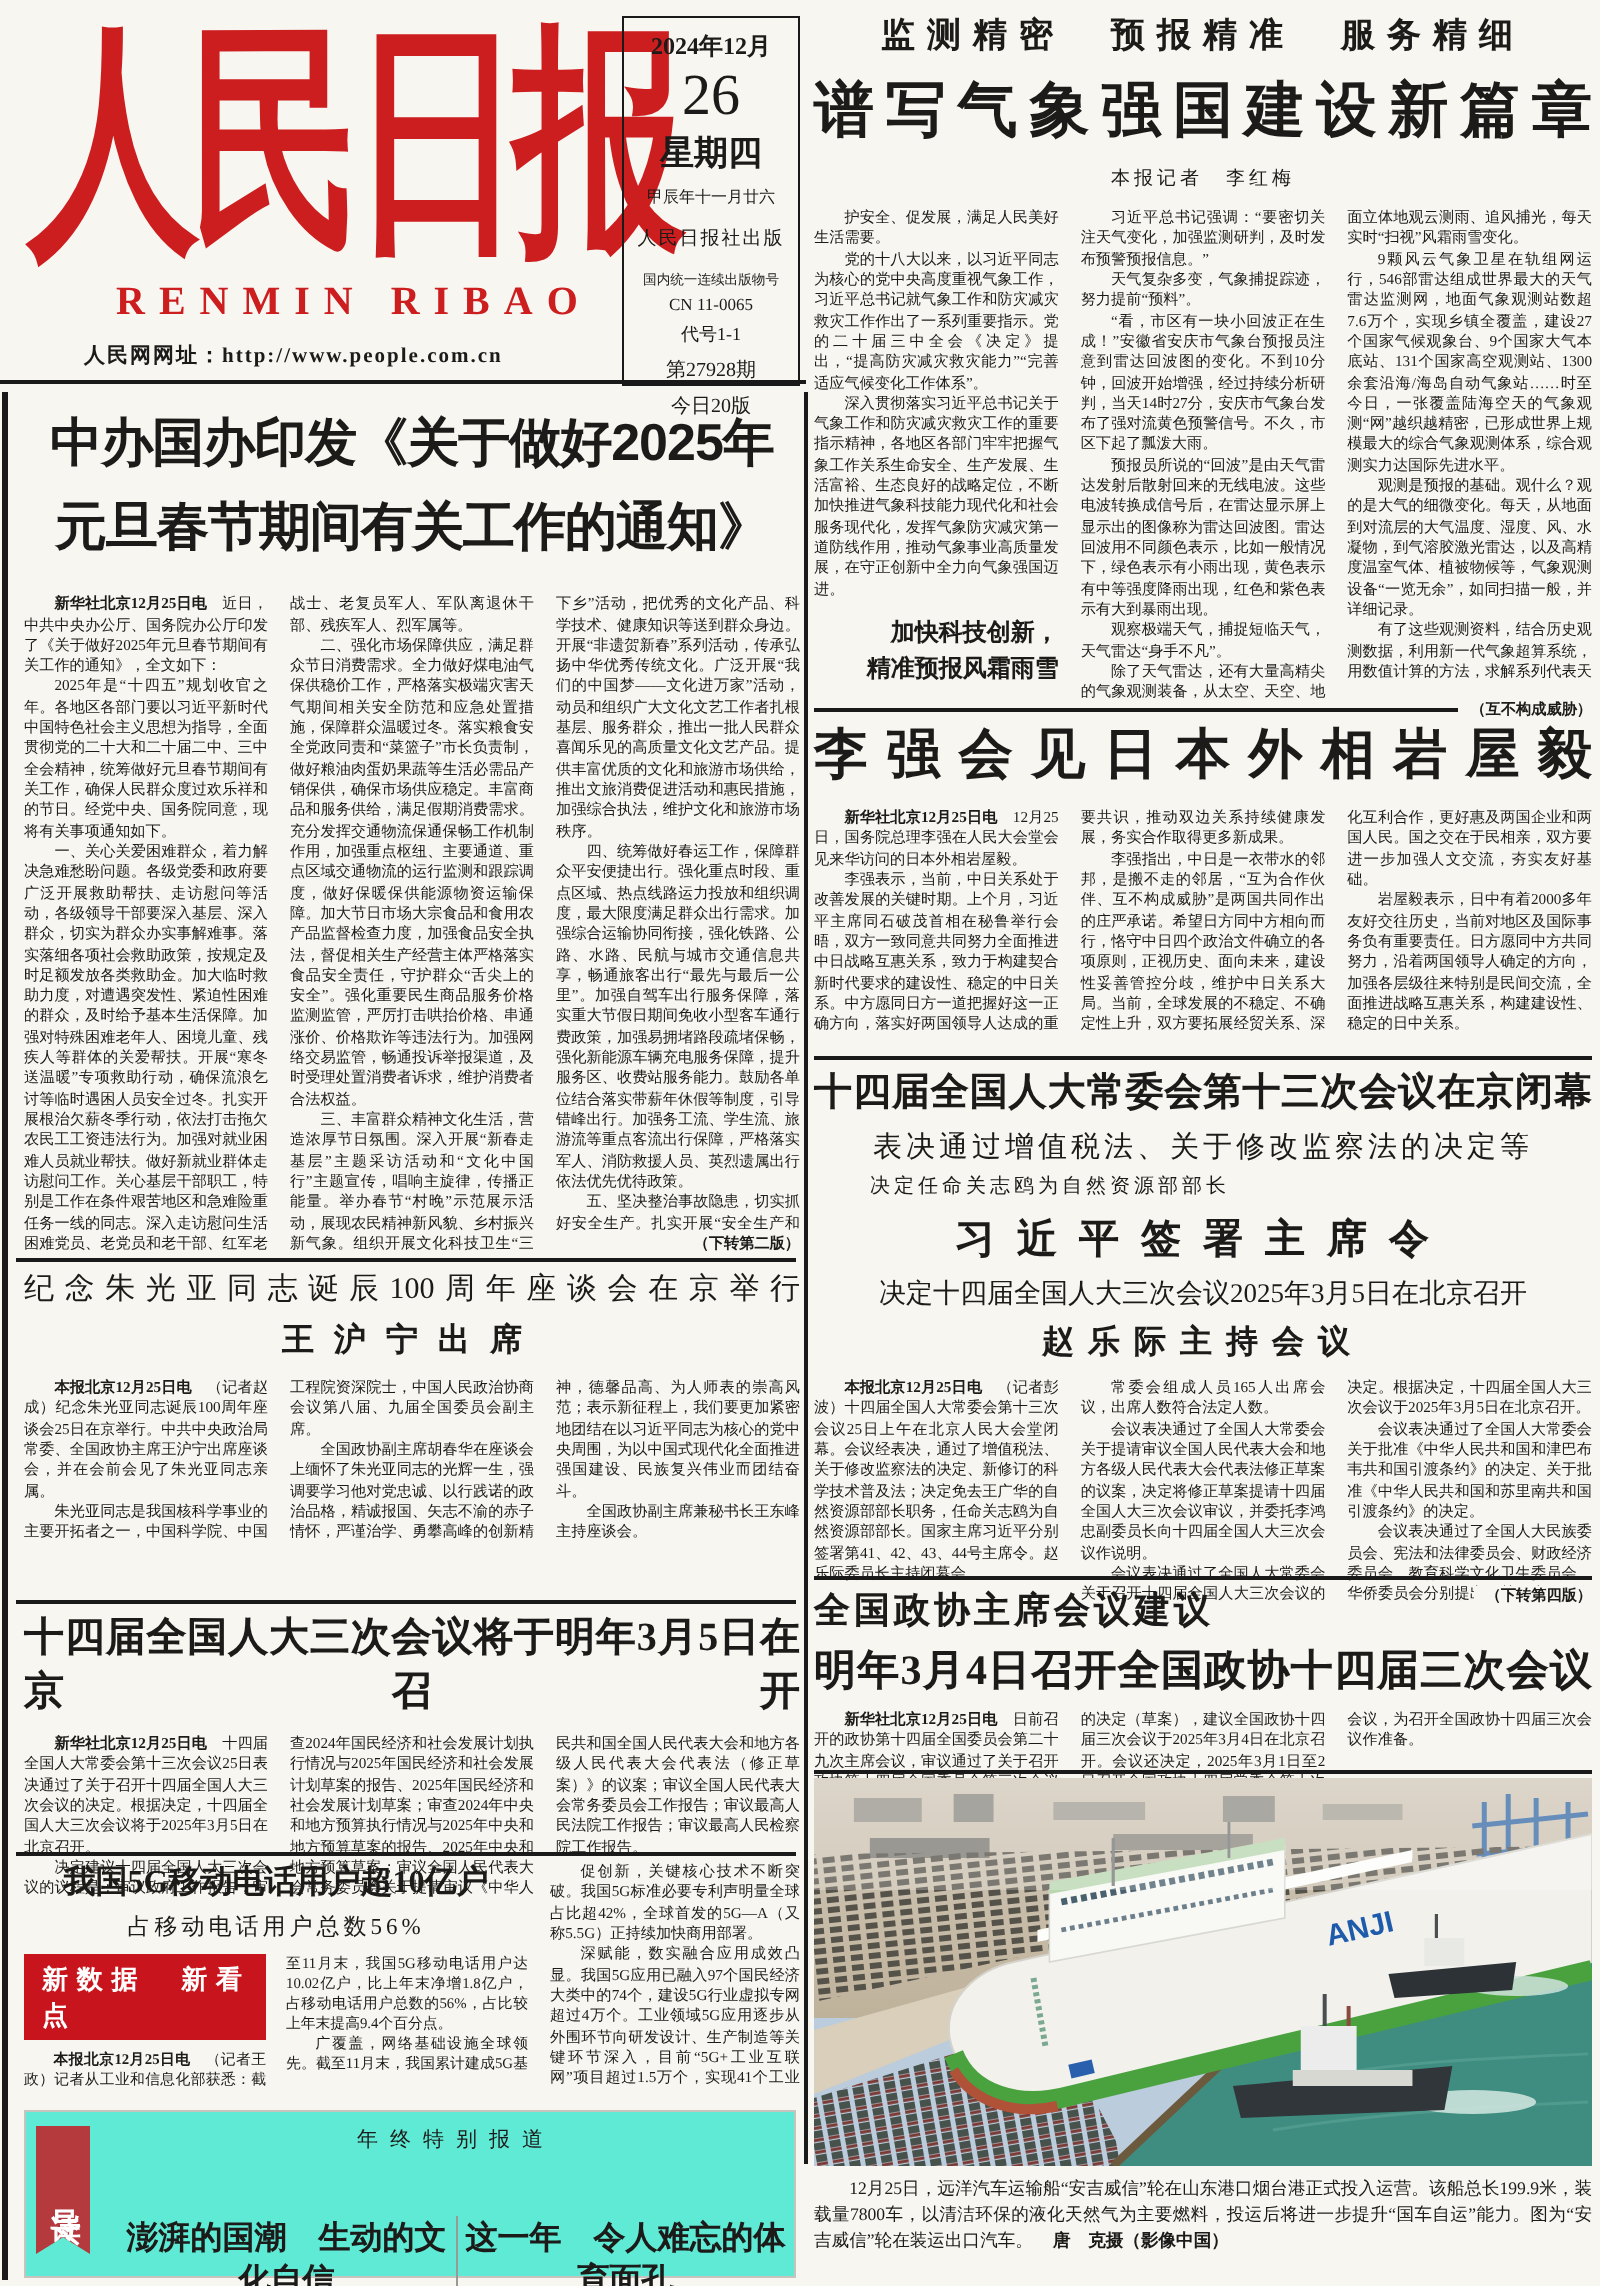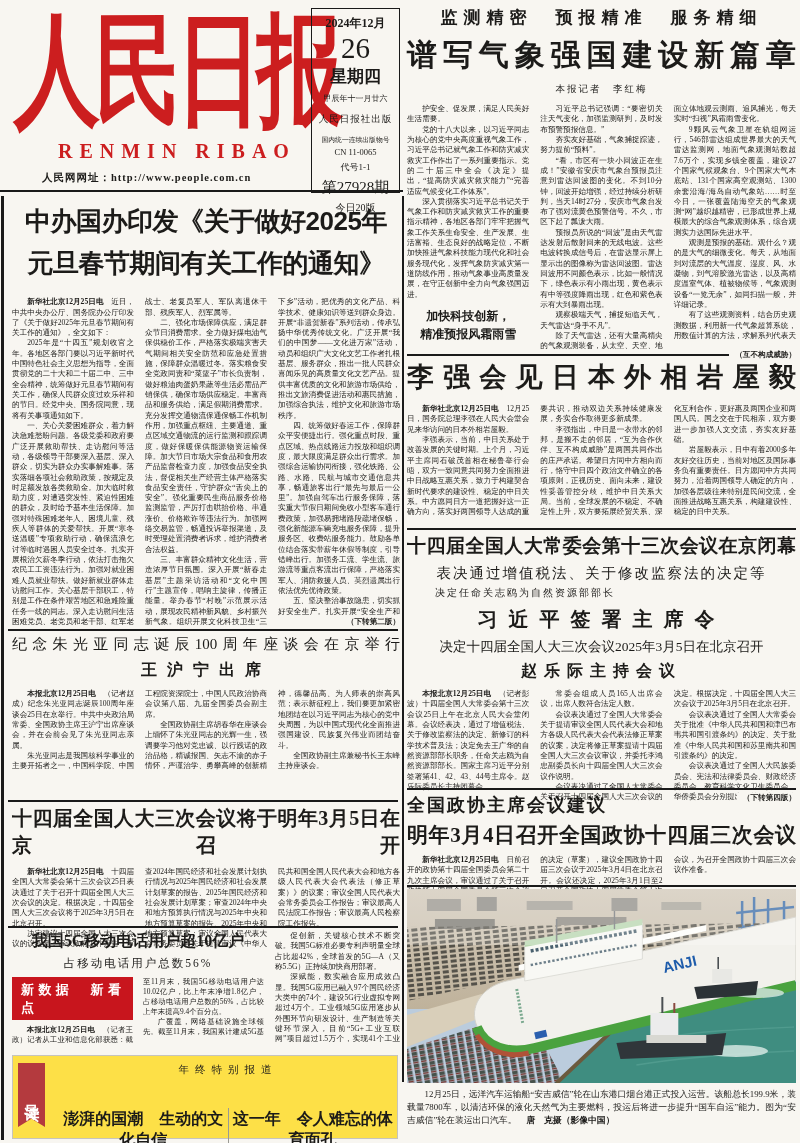"夯实友好基础，气象捕捉踪迹，努力提前“预料”。" p { text: 夯实友好基础 -> 天气复杂多变 }
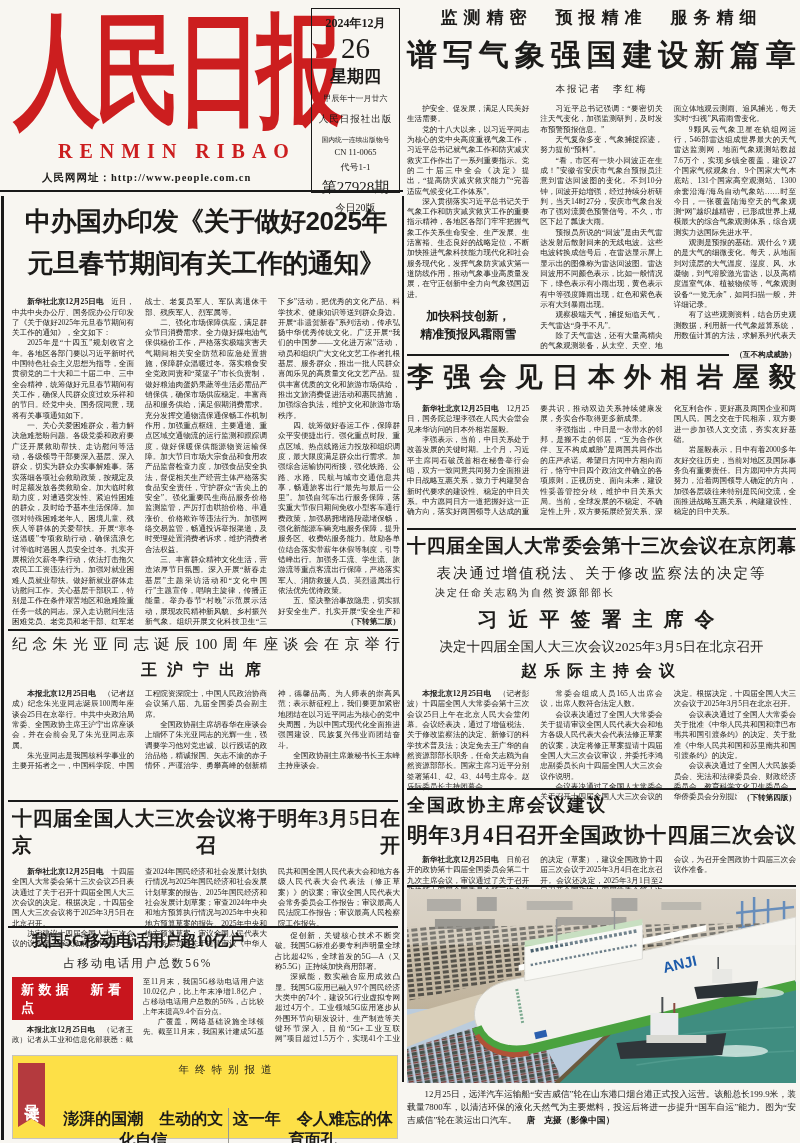"第27928期" .d-issue { font-size: 15px -> 10px }
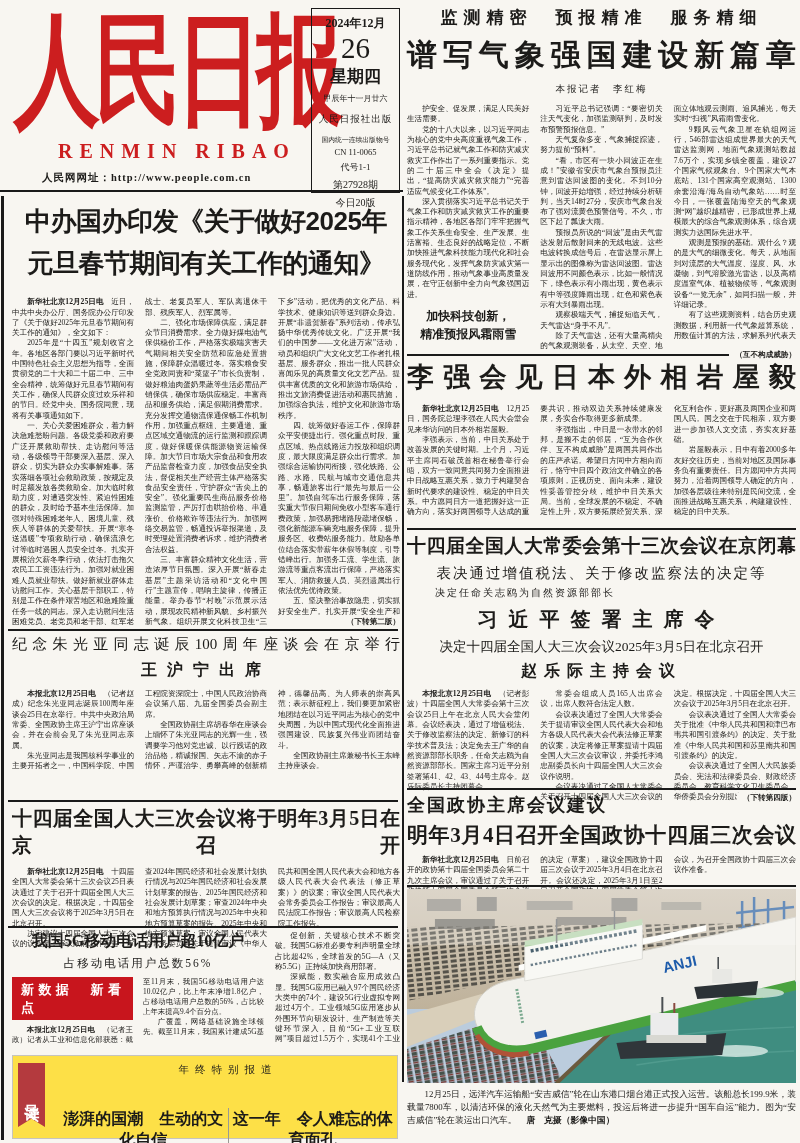"加快科技创新，" .w-subhead { text-align: center -> right }
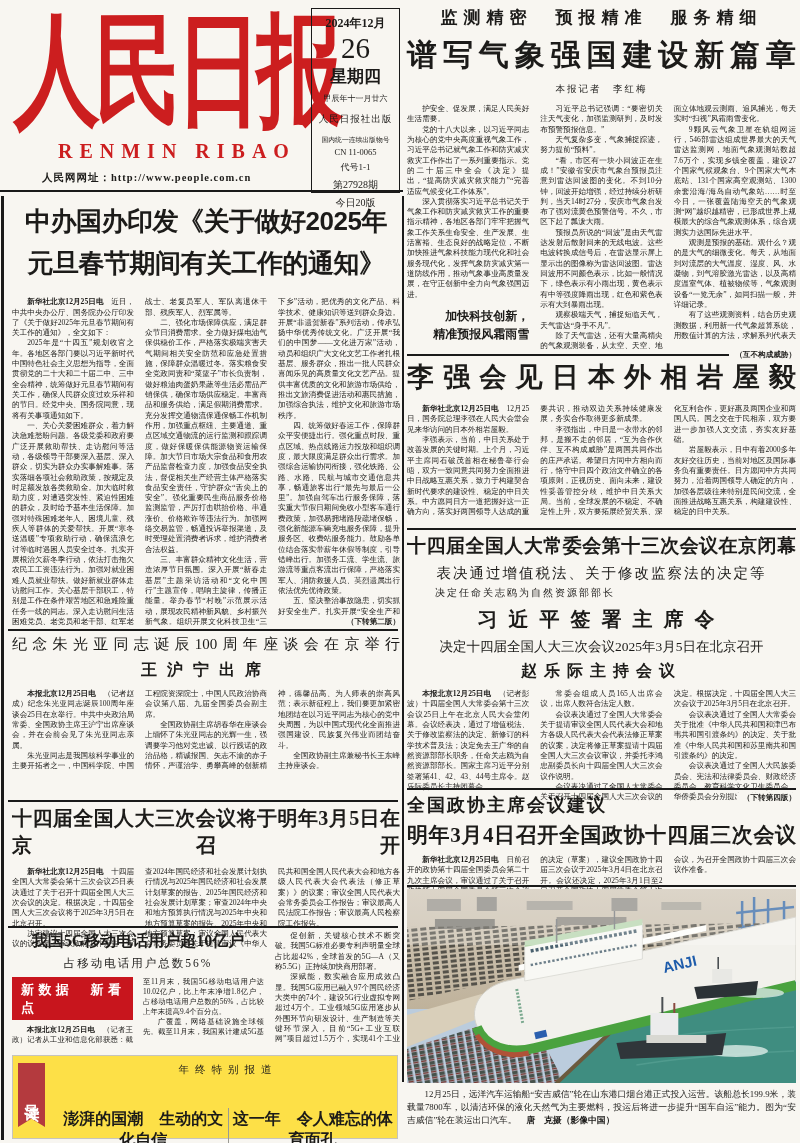"年终特别报道" #guide { background: #fde047 -> #5eead4 }
